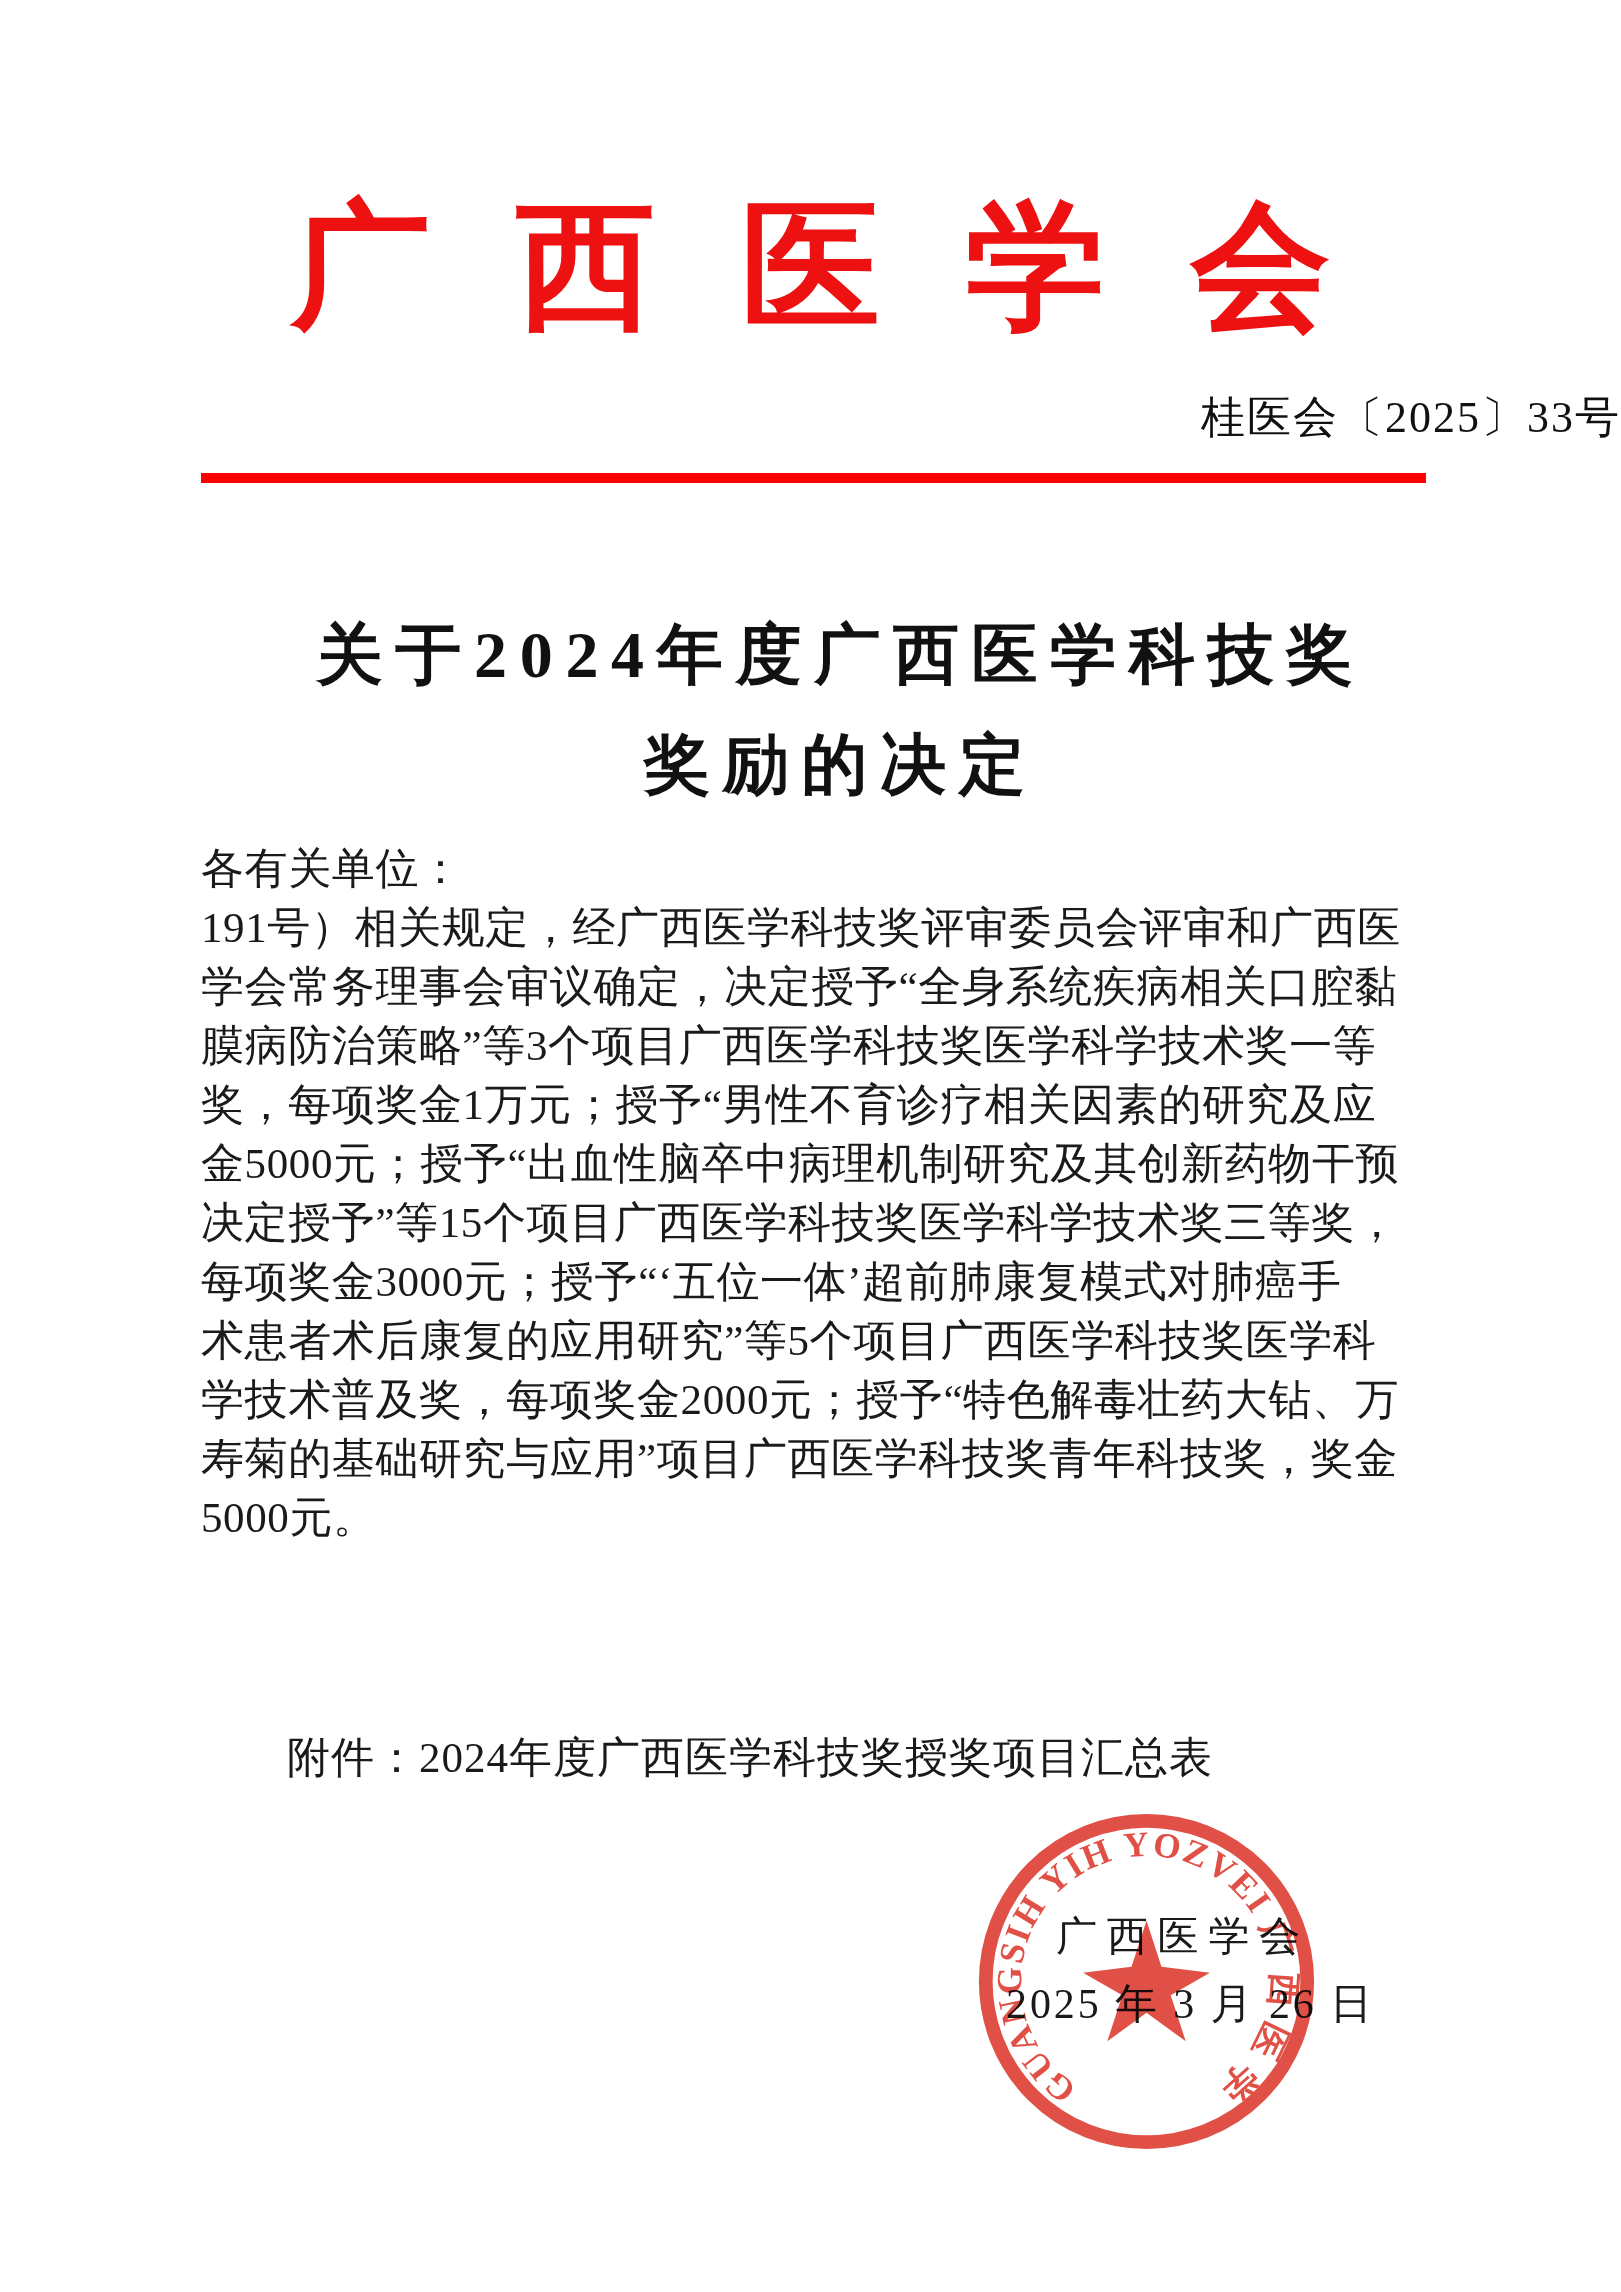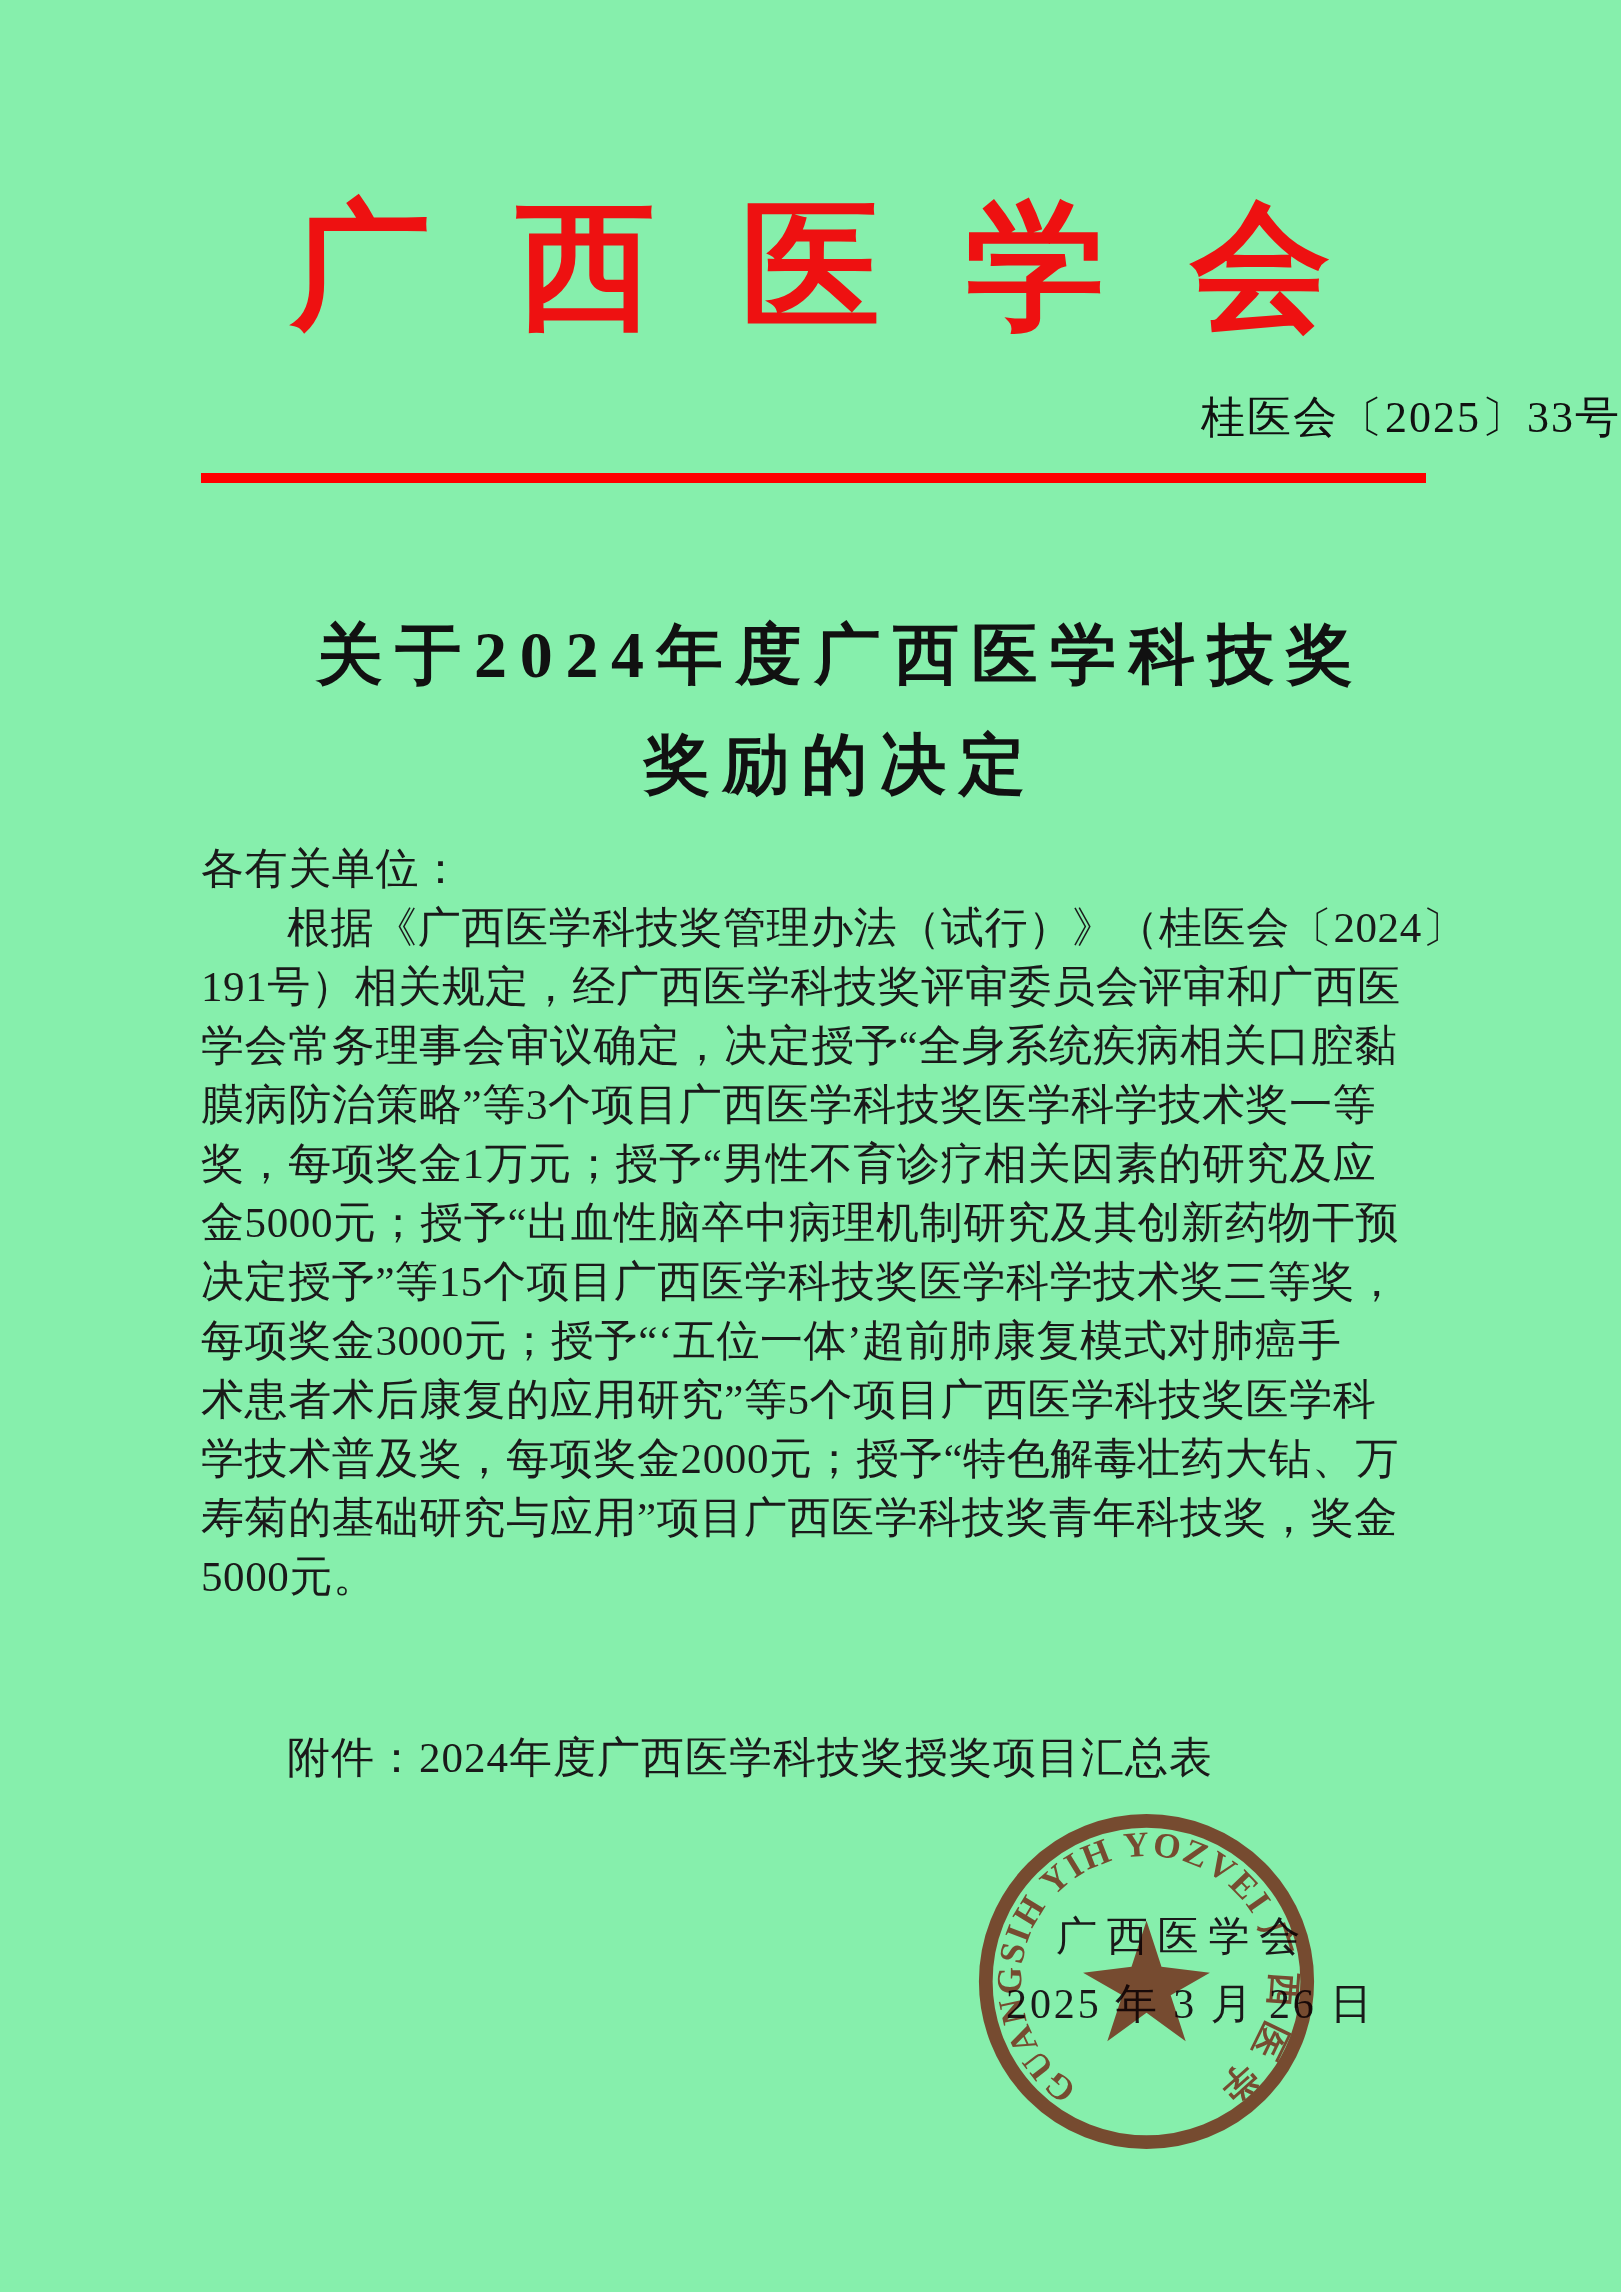"广西医学会" .page { background: #86efac -> #ffffff }
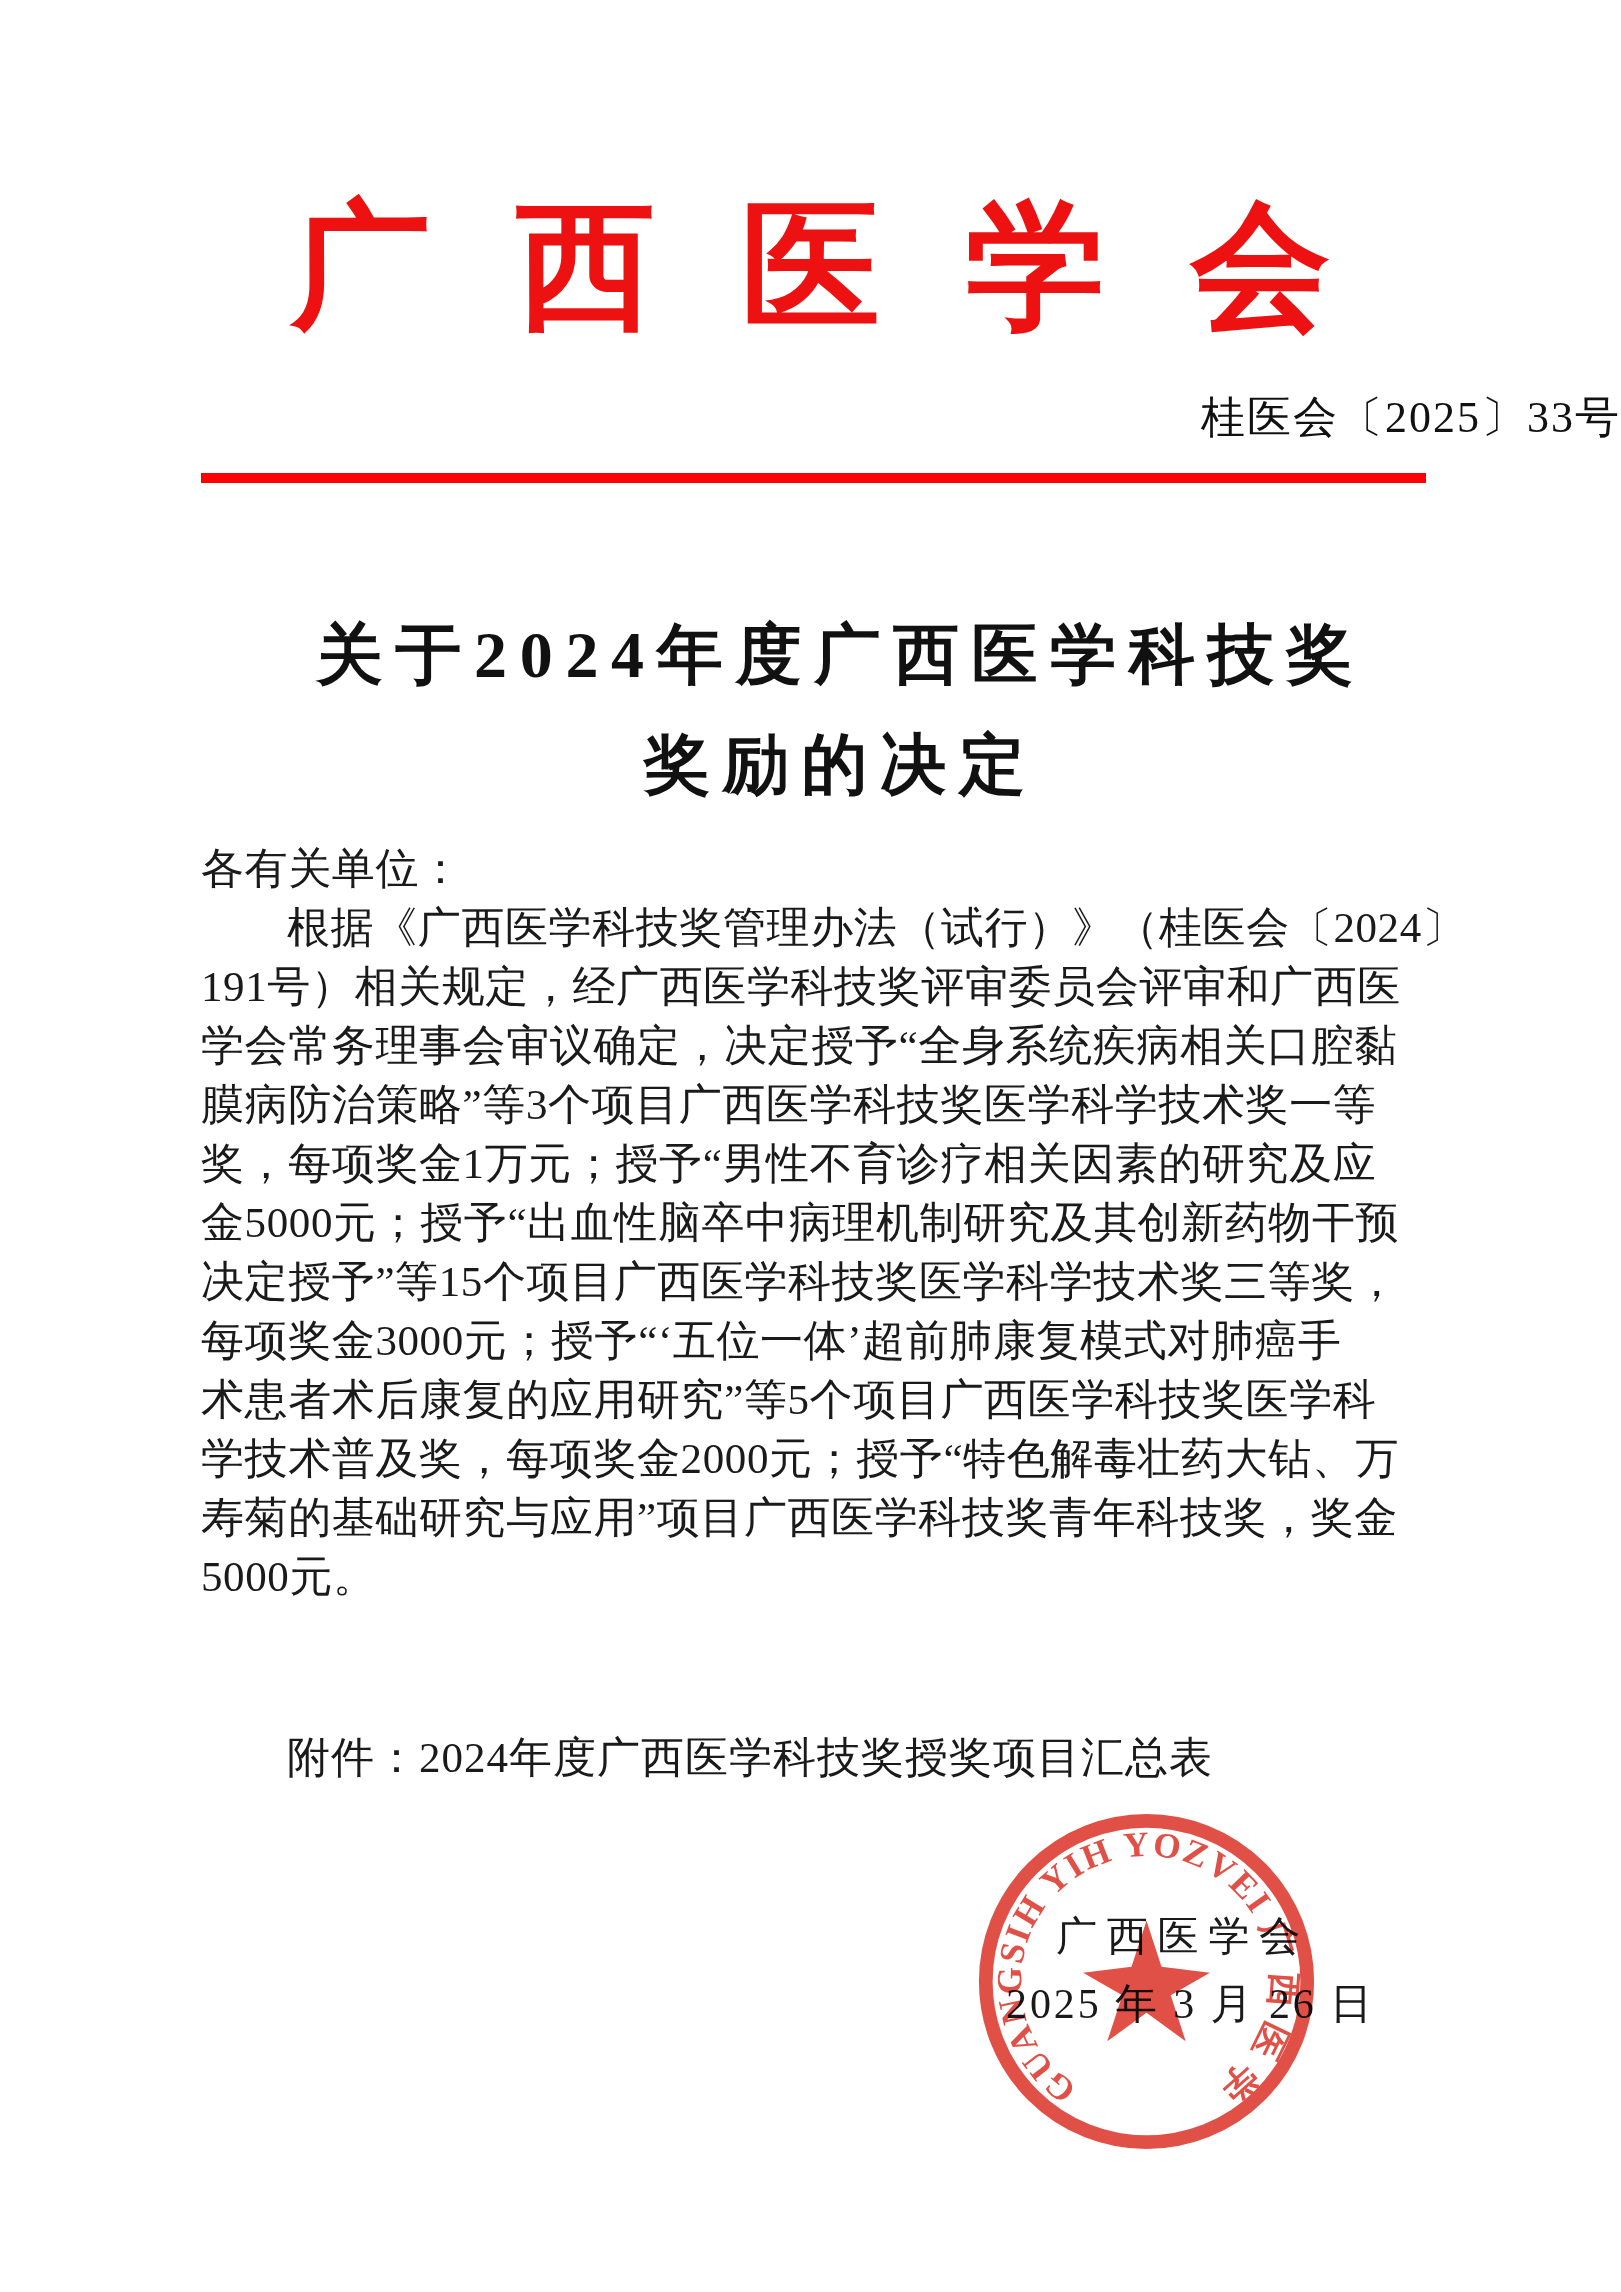"根据《广西医学科技奖管理办法（试行）》（桂医会〔2024〕" div.bline { html: <div>根据《广西医学科技奖管理办法（试行）》（桂医会〔2024〕</div> -> none }
